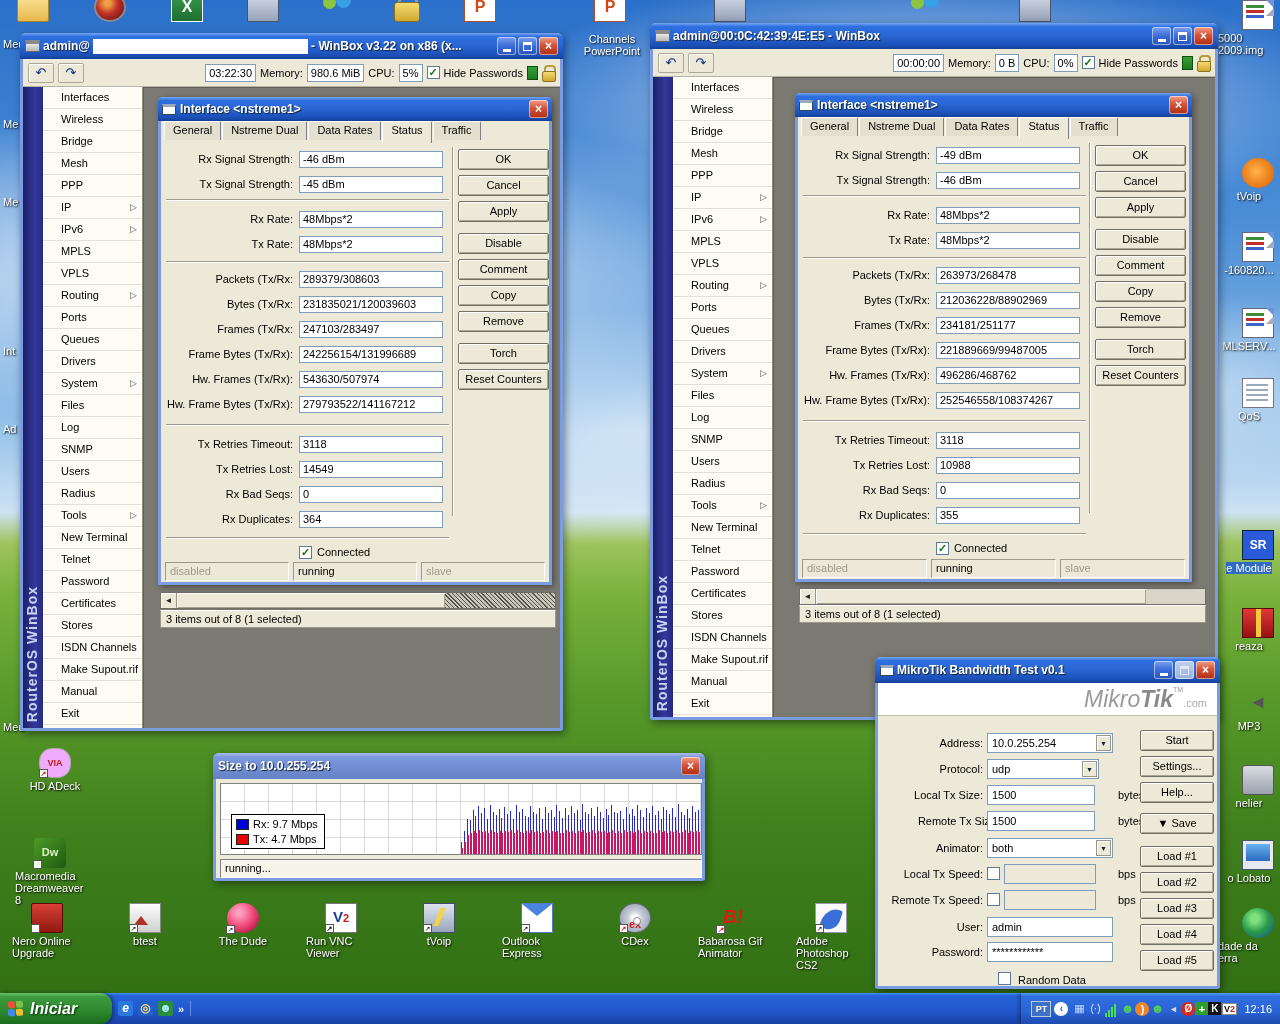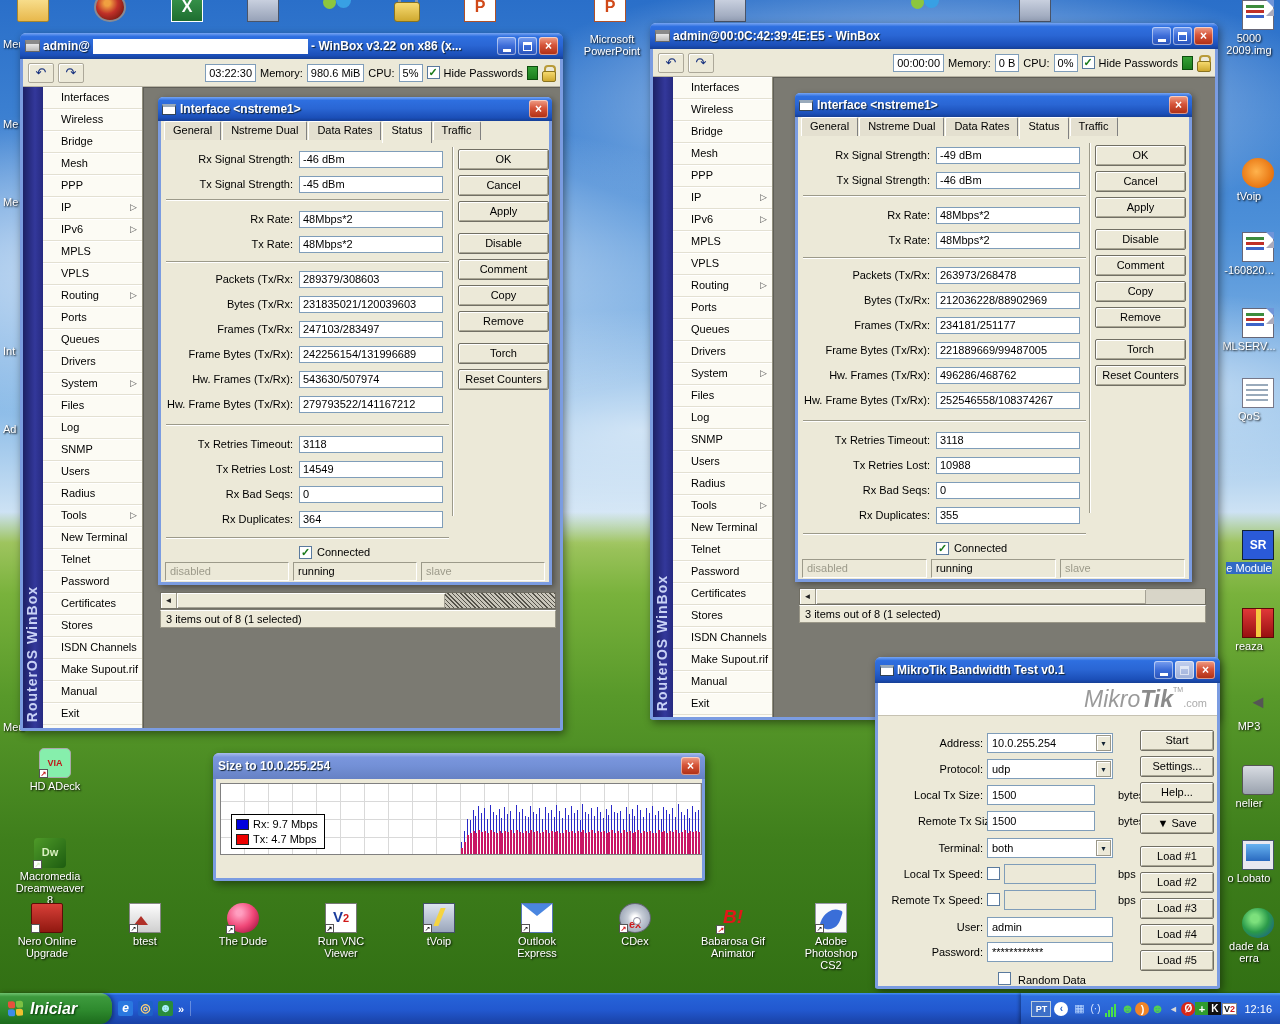"Microsoft PowerPoint" div.plabel { text: Microsoft -> Channels }
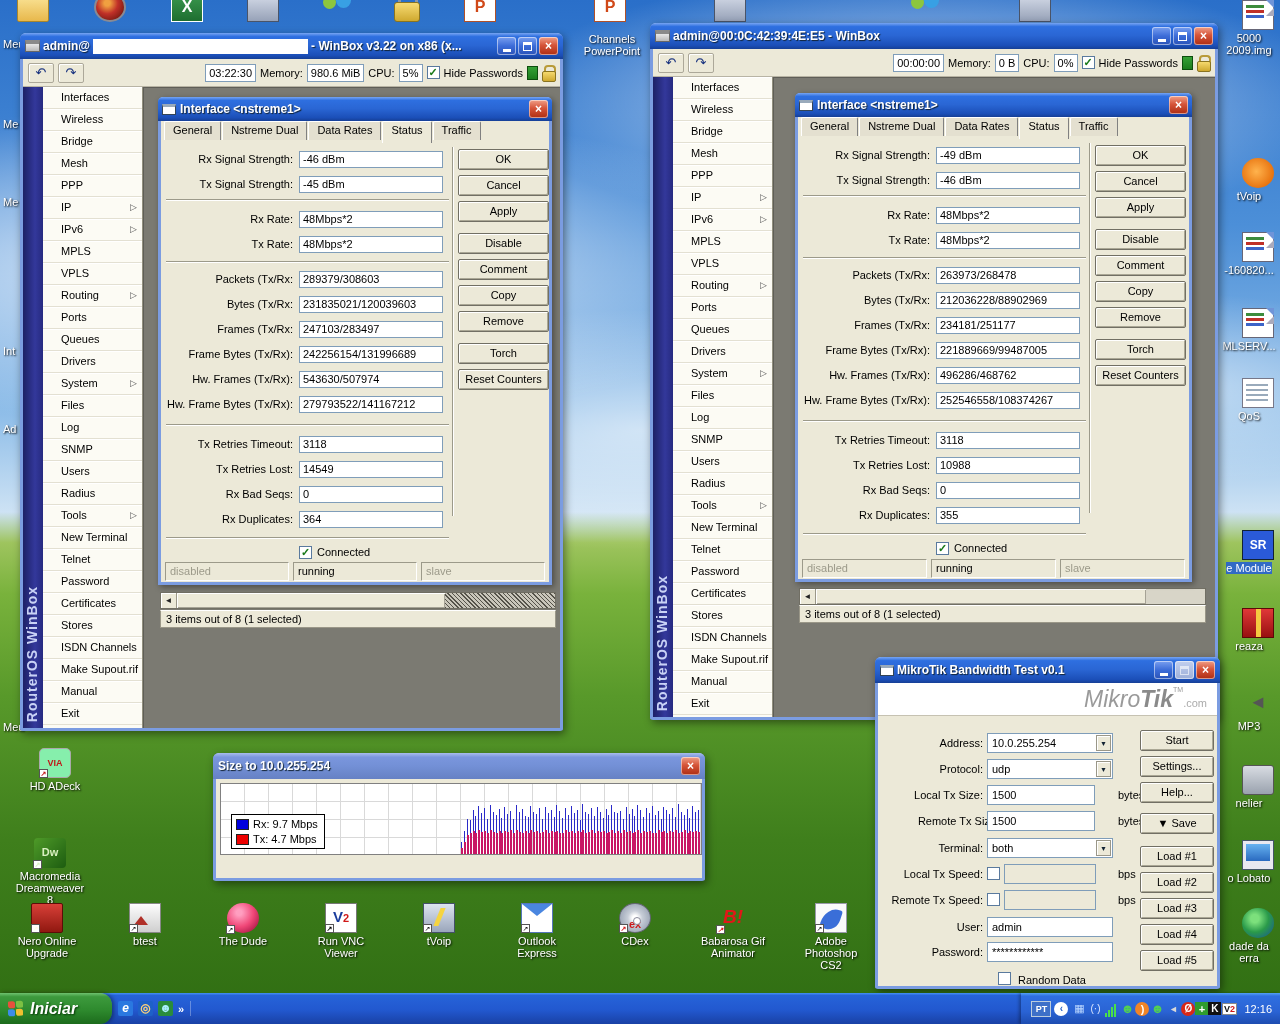"5000 2009.img" .dlabel { text-align: center -> left }
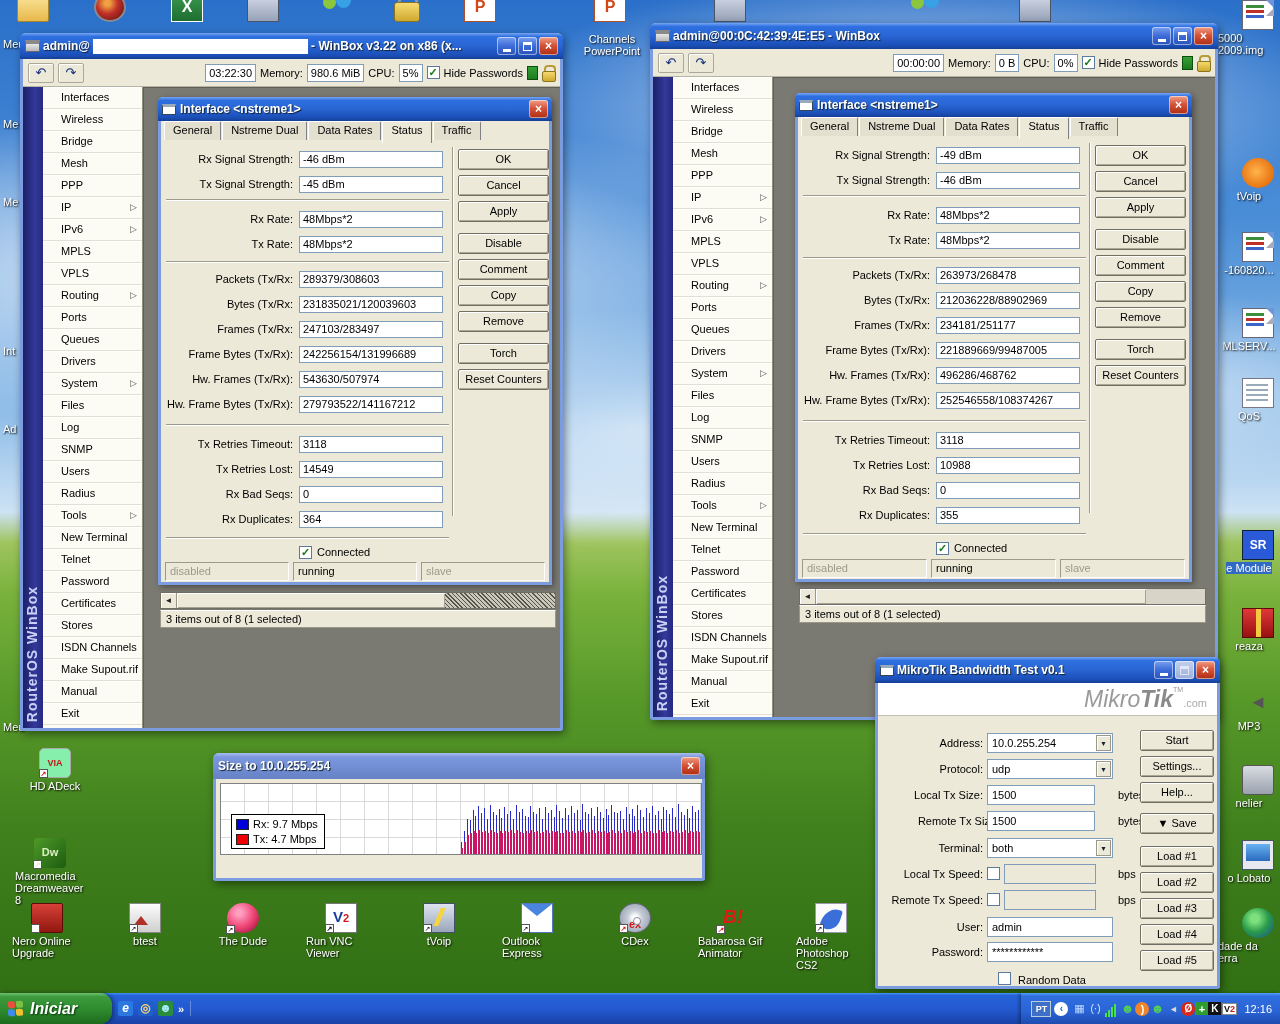"VIA" .i-hdadeck { background: #86efac -> #f0abfc; border-radius: 5px -> 13px }
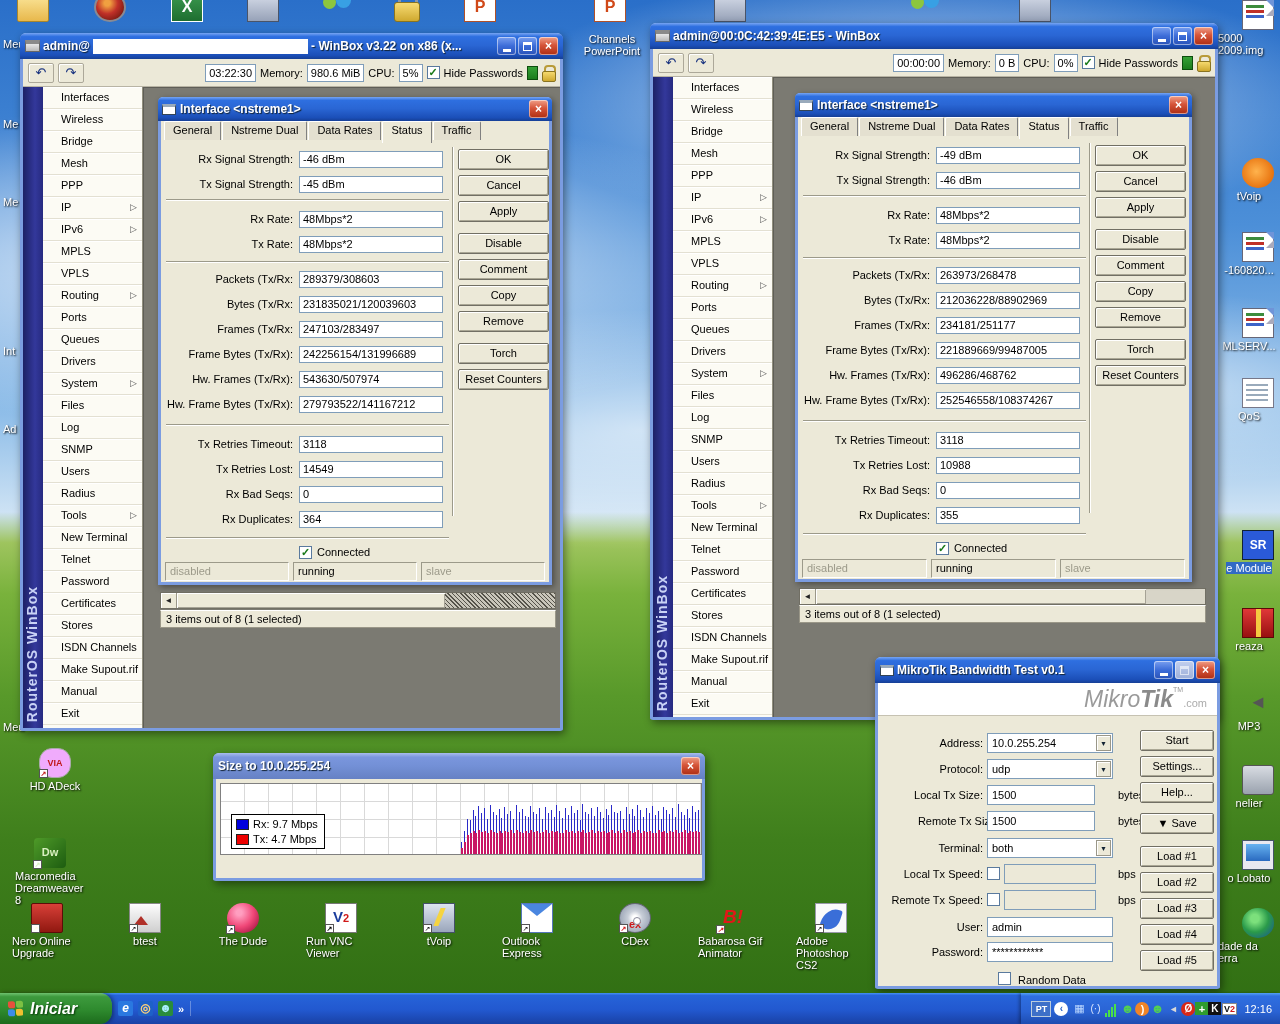"udp" div.bwfield { width: 126px -> 112px }
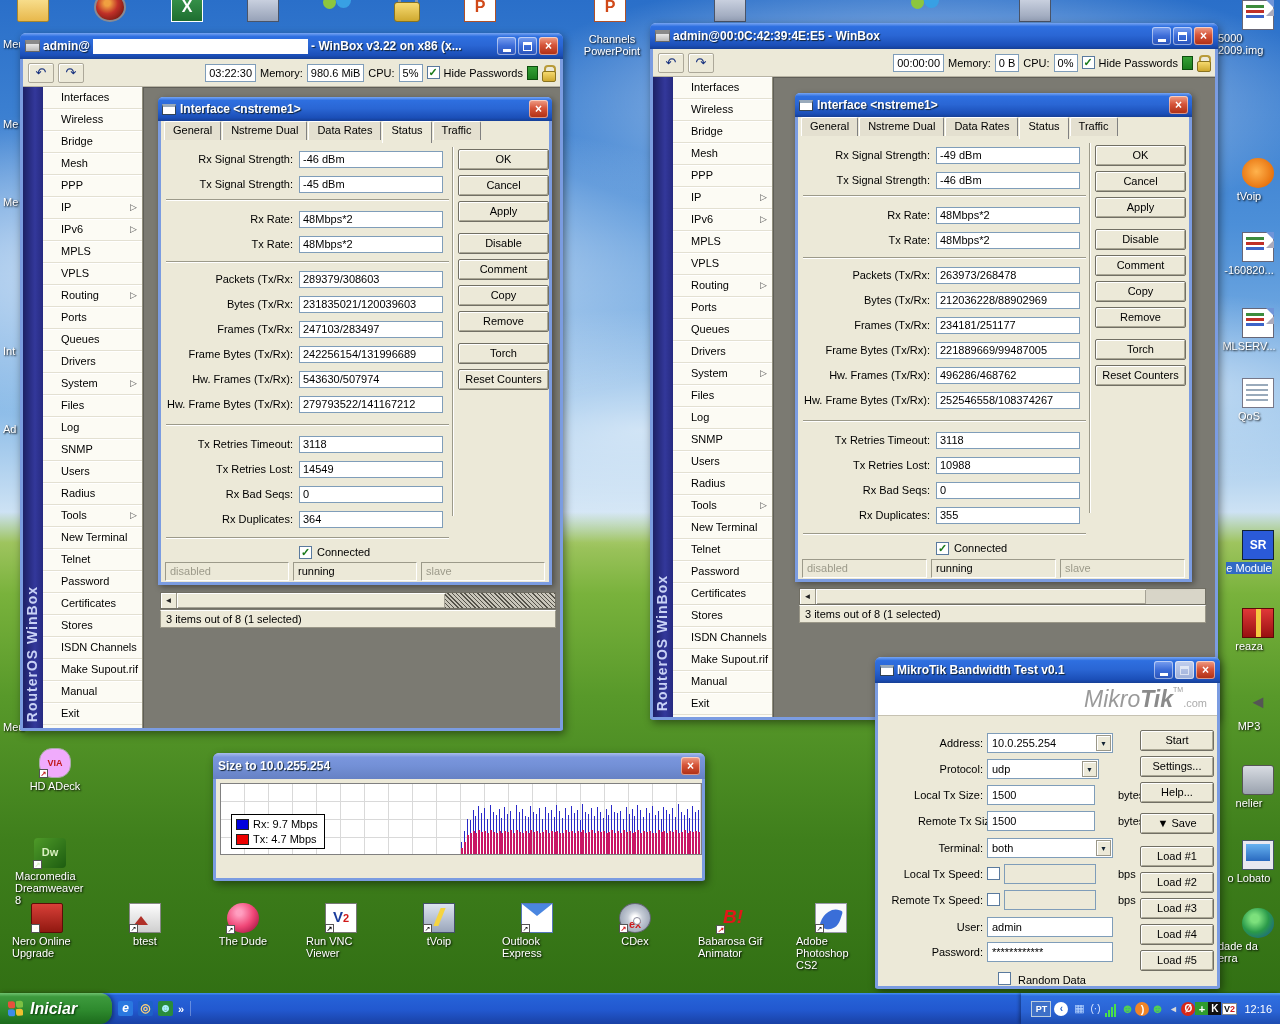"Terminal:" div.bwlabel { text: Terminal -> Animator }
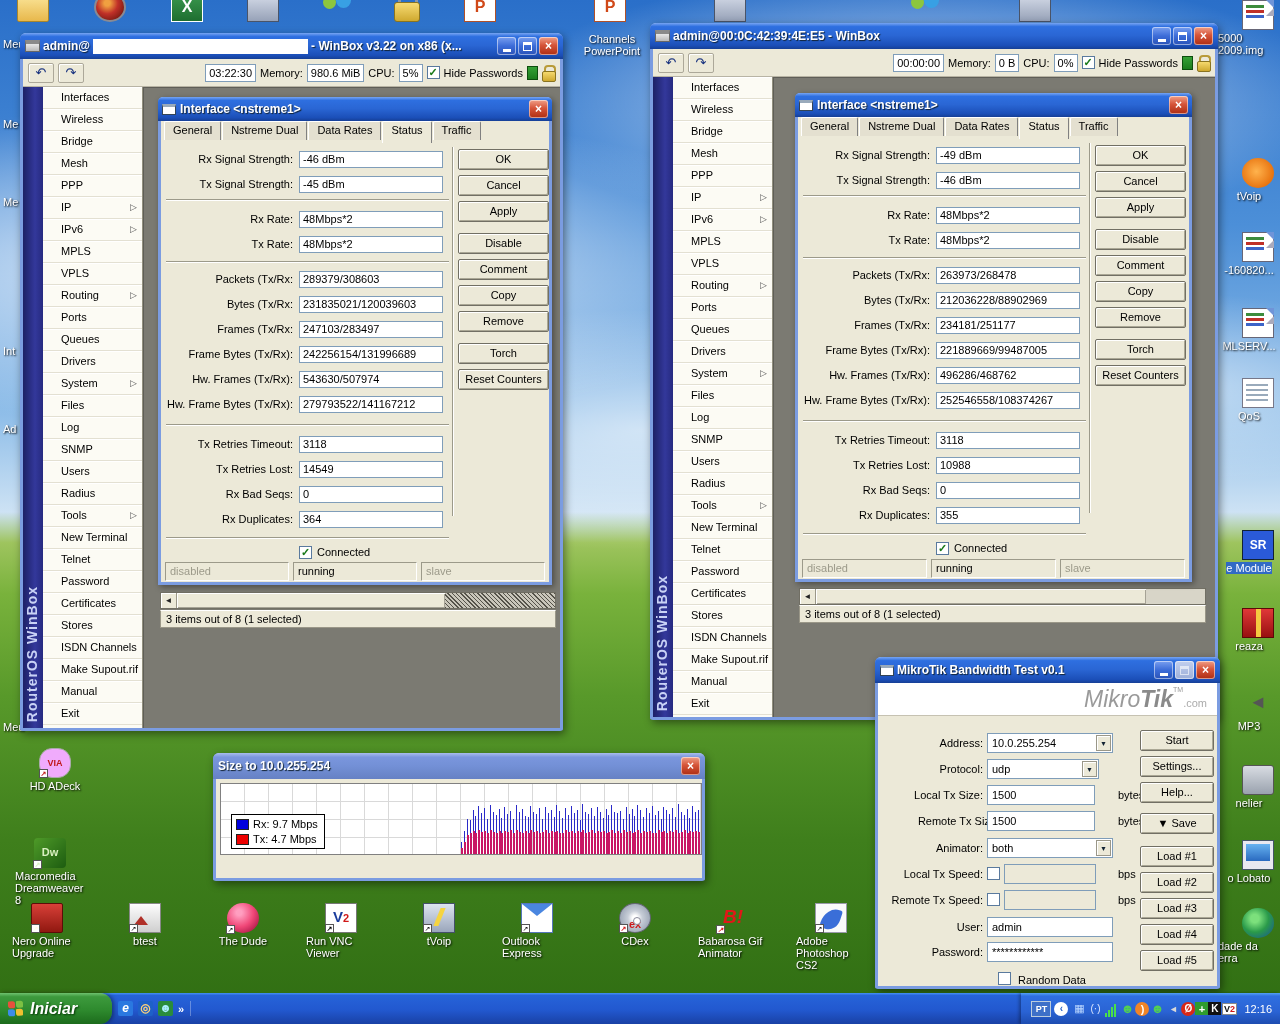"running..." div.runstrip { html: none -> <div>running...</div> }
